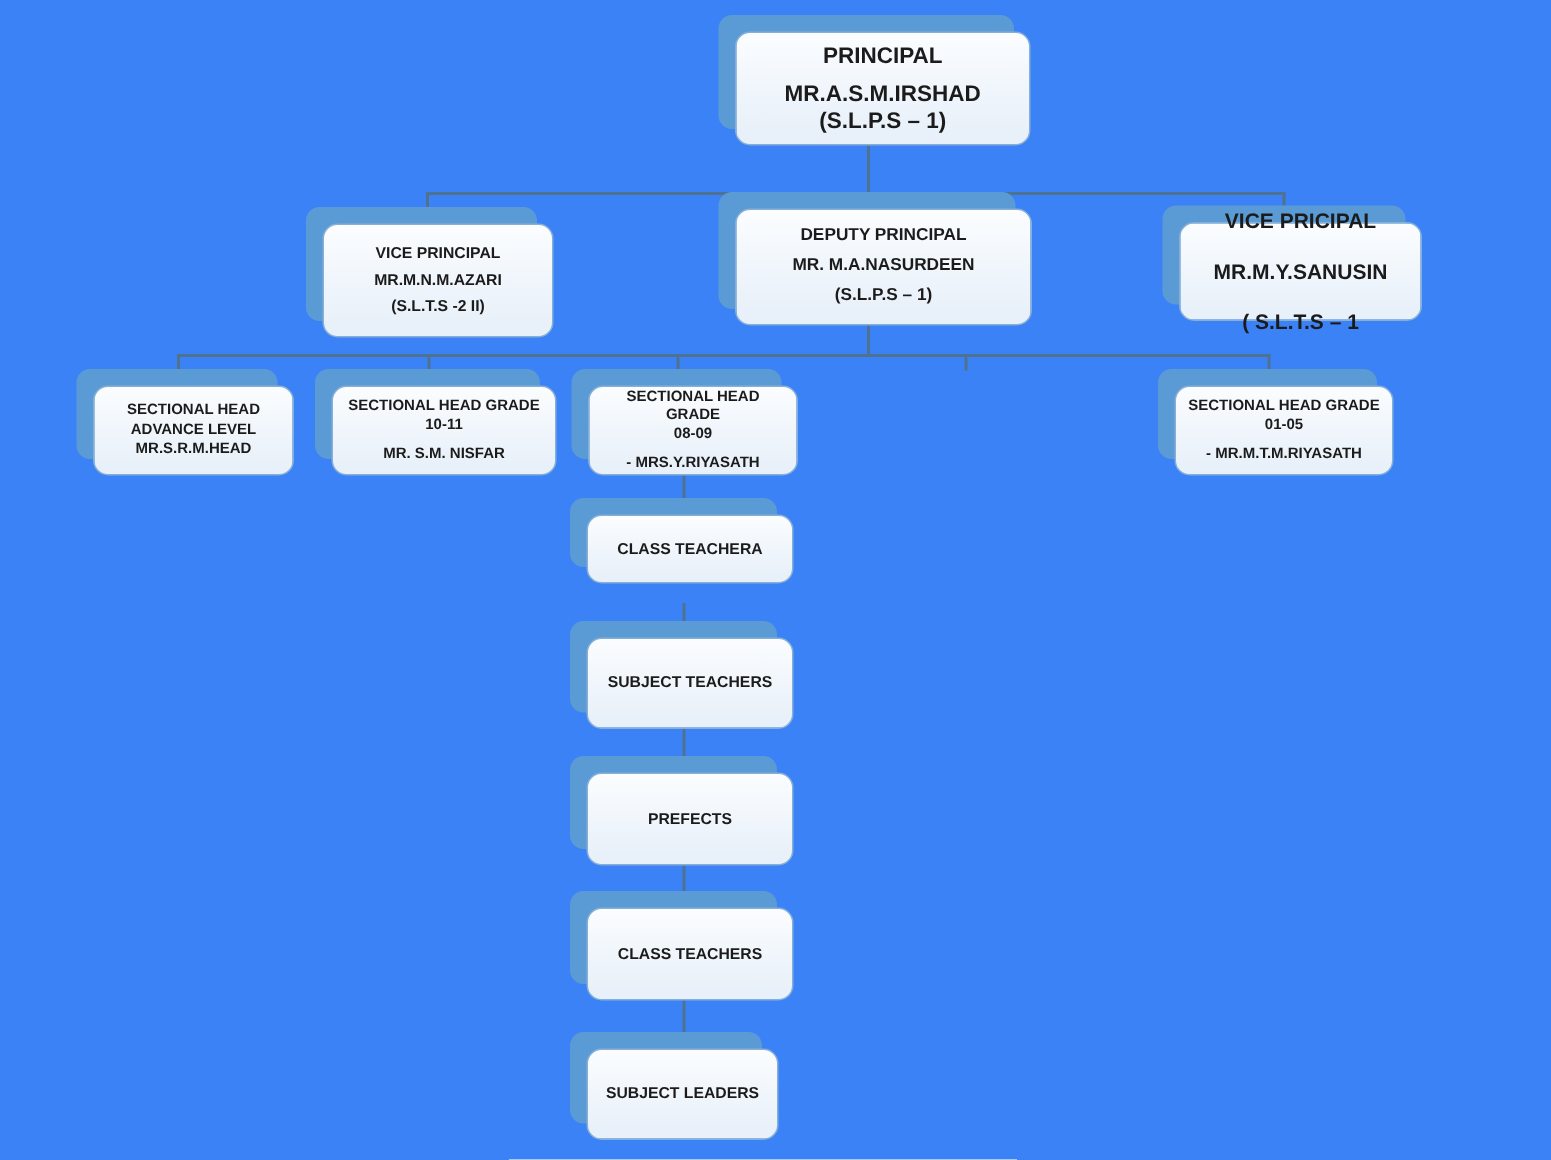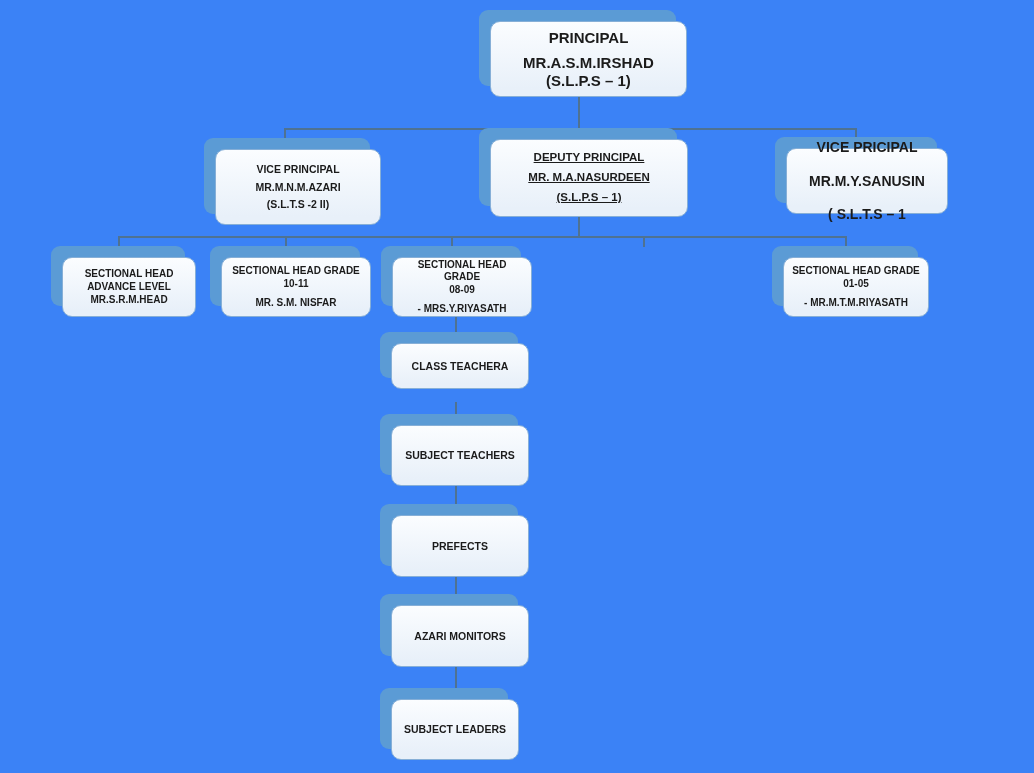"DEPUTY PRINCIPAL" #n-deputy .l { text-decoration: underline -> none }
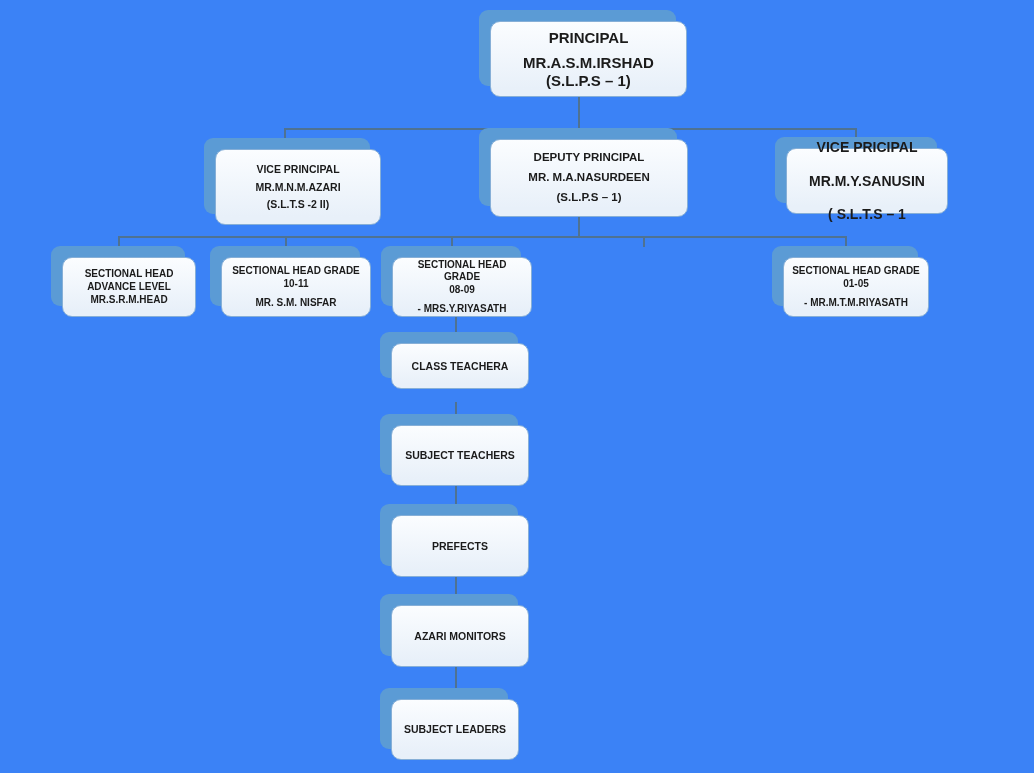"VICE PRINCIPAL" #n-vp-left { width: 166px -> 154px }
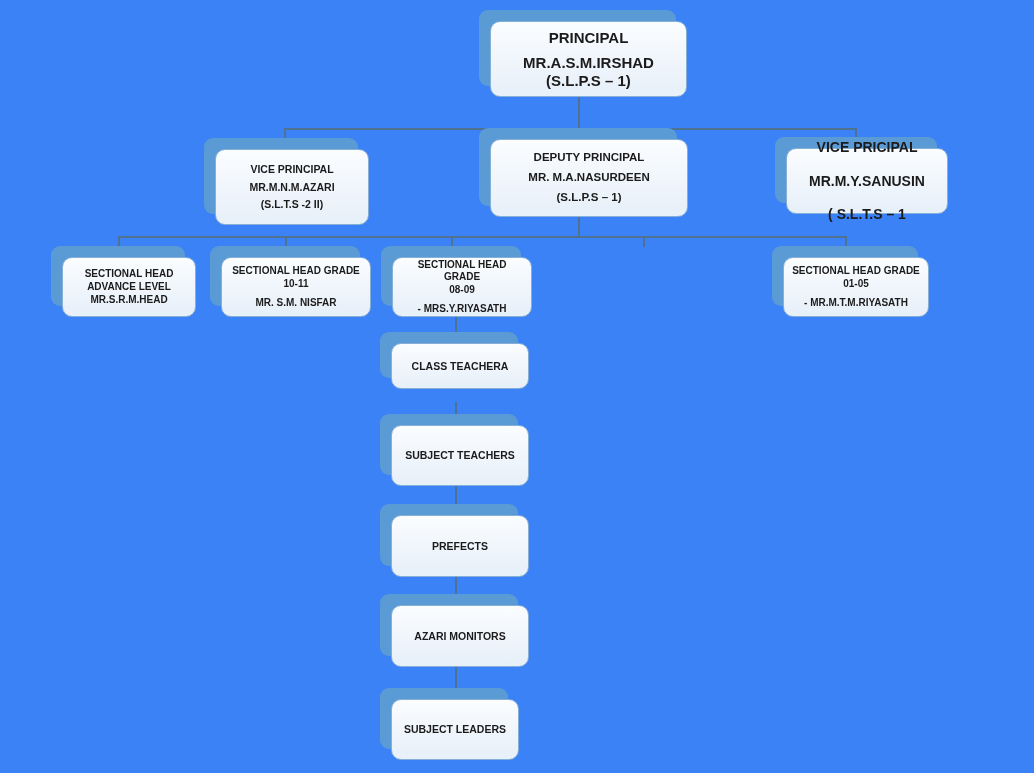"AZARI MONITORS" span.l { text: AZARI MONITORS -> CLASS TEACHERS }
